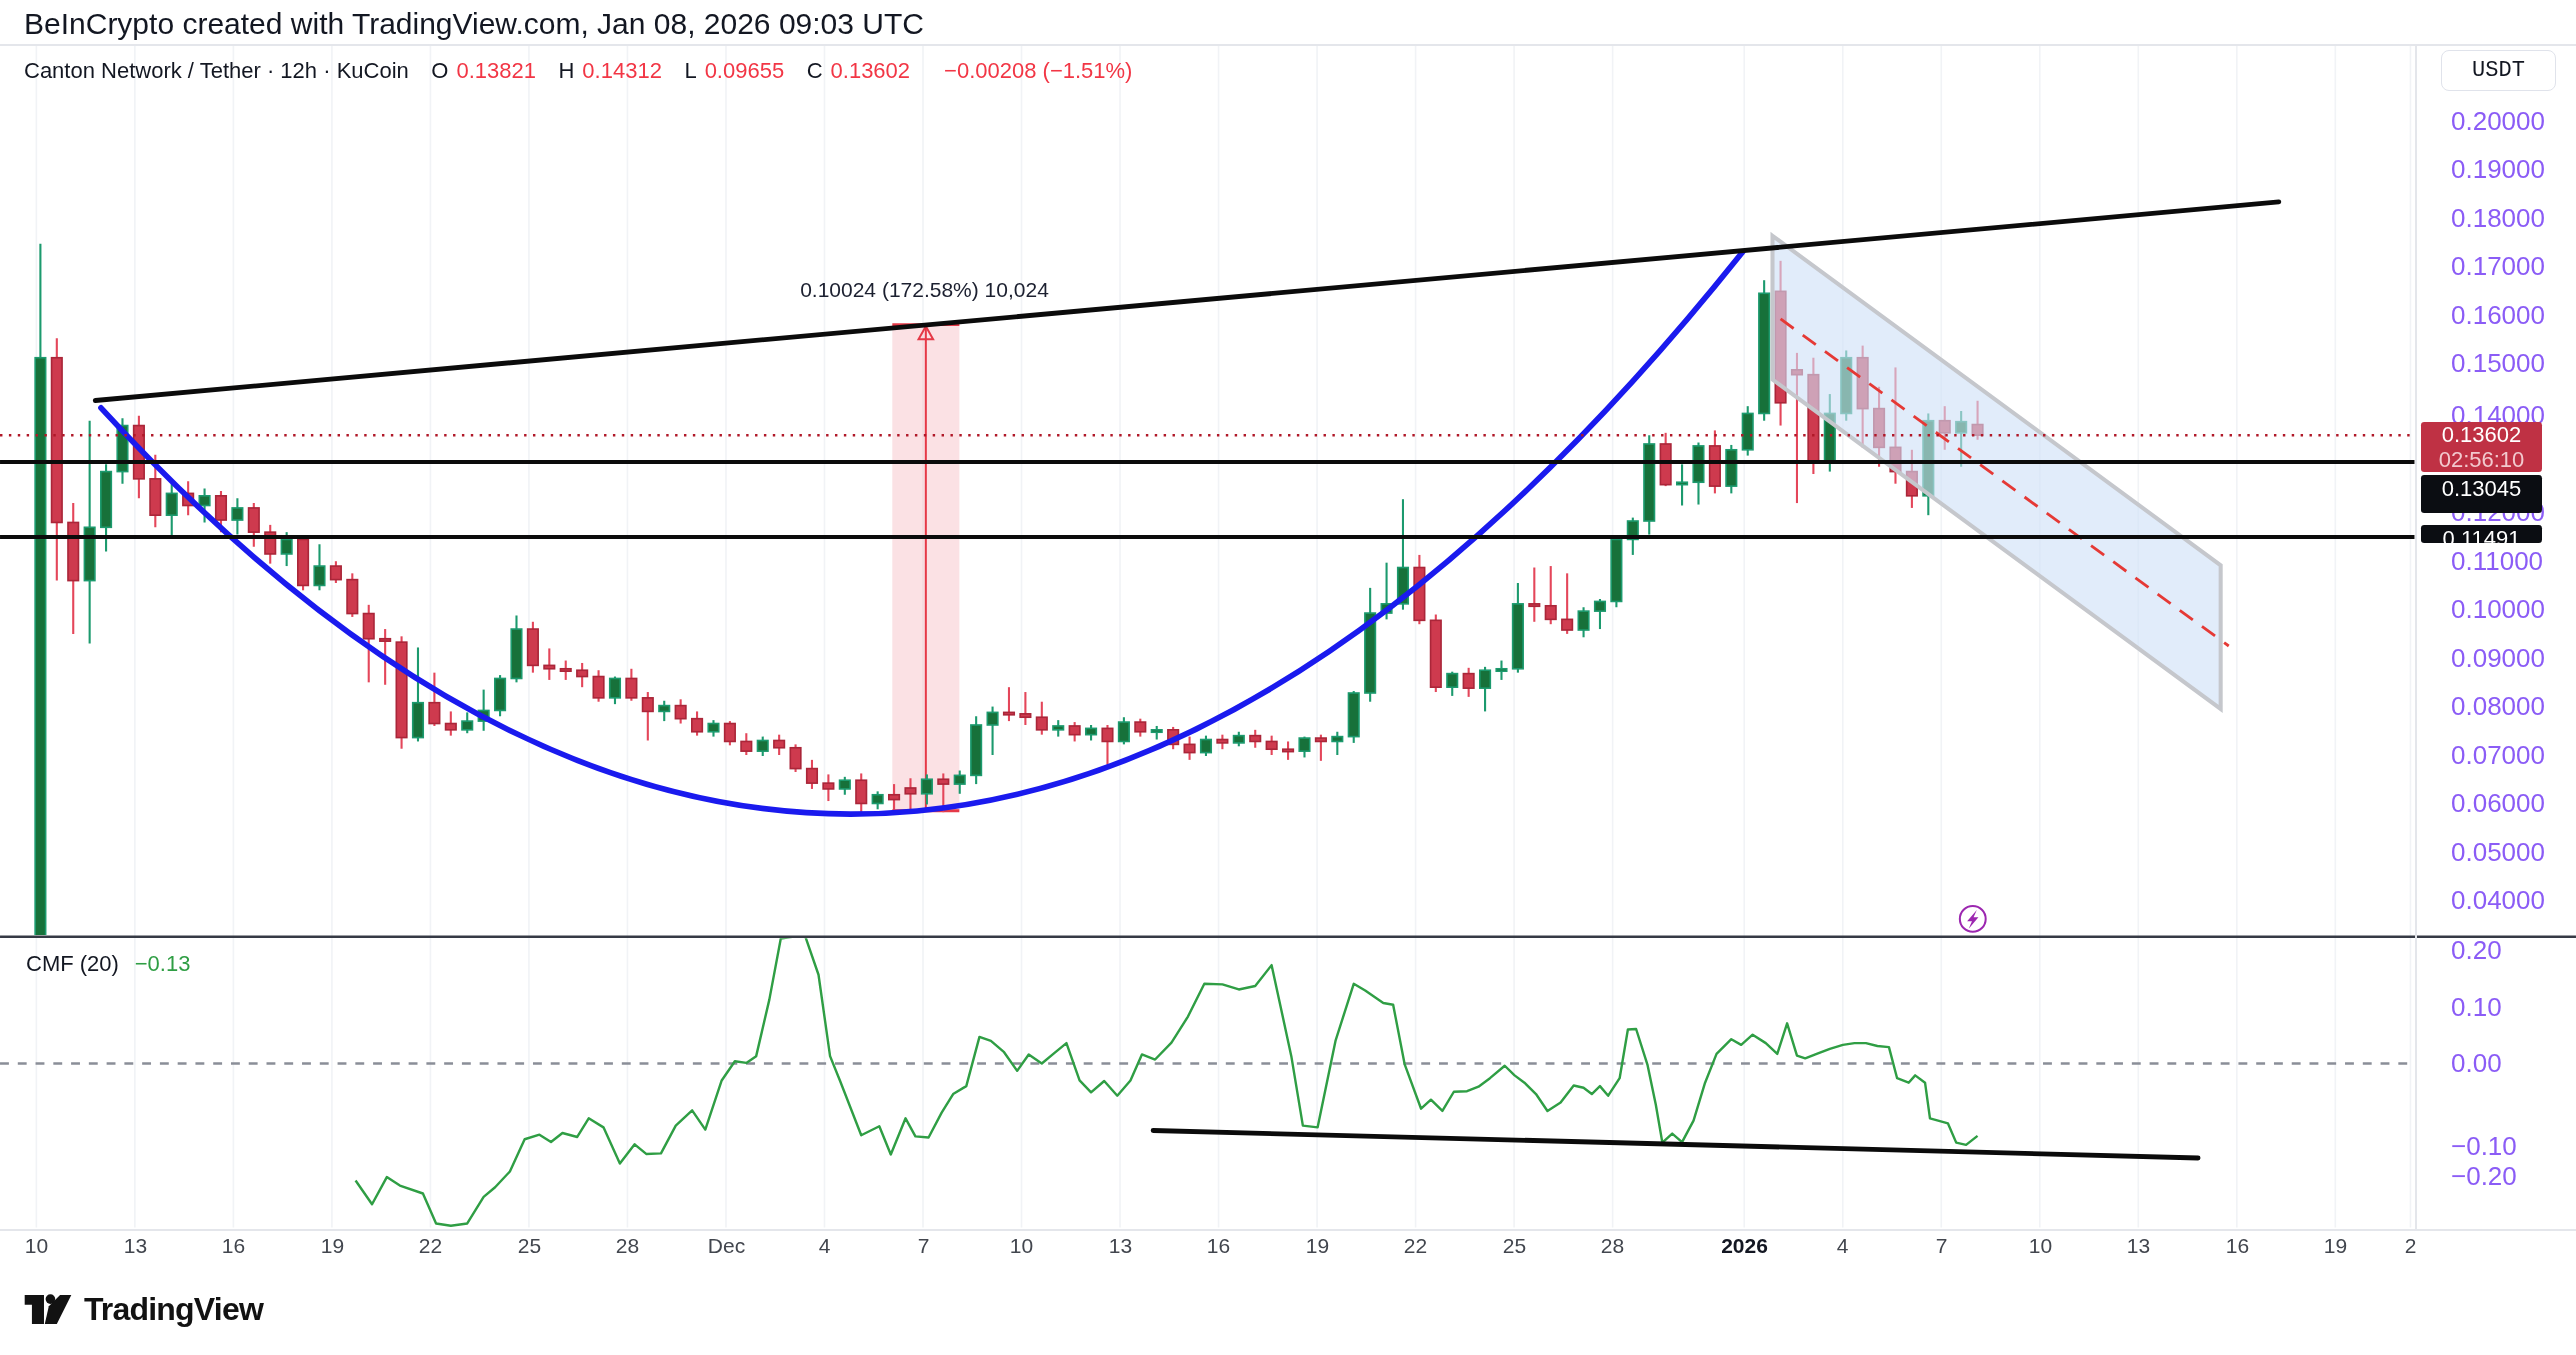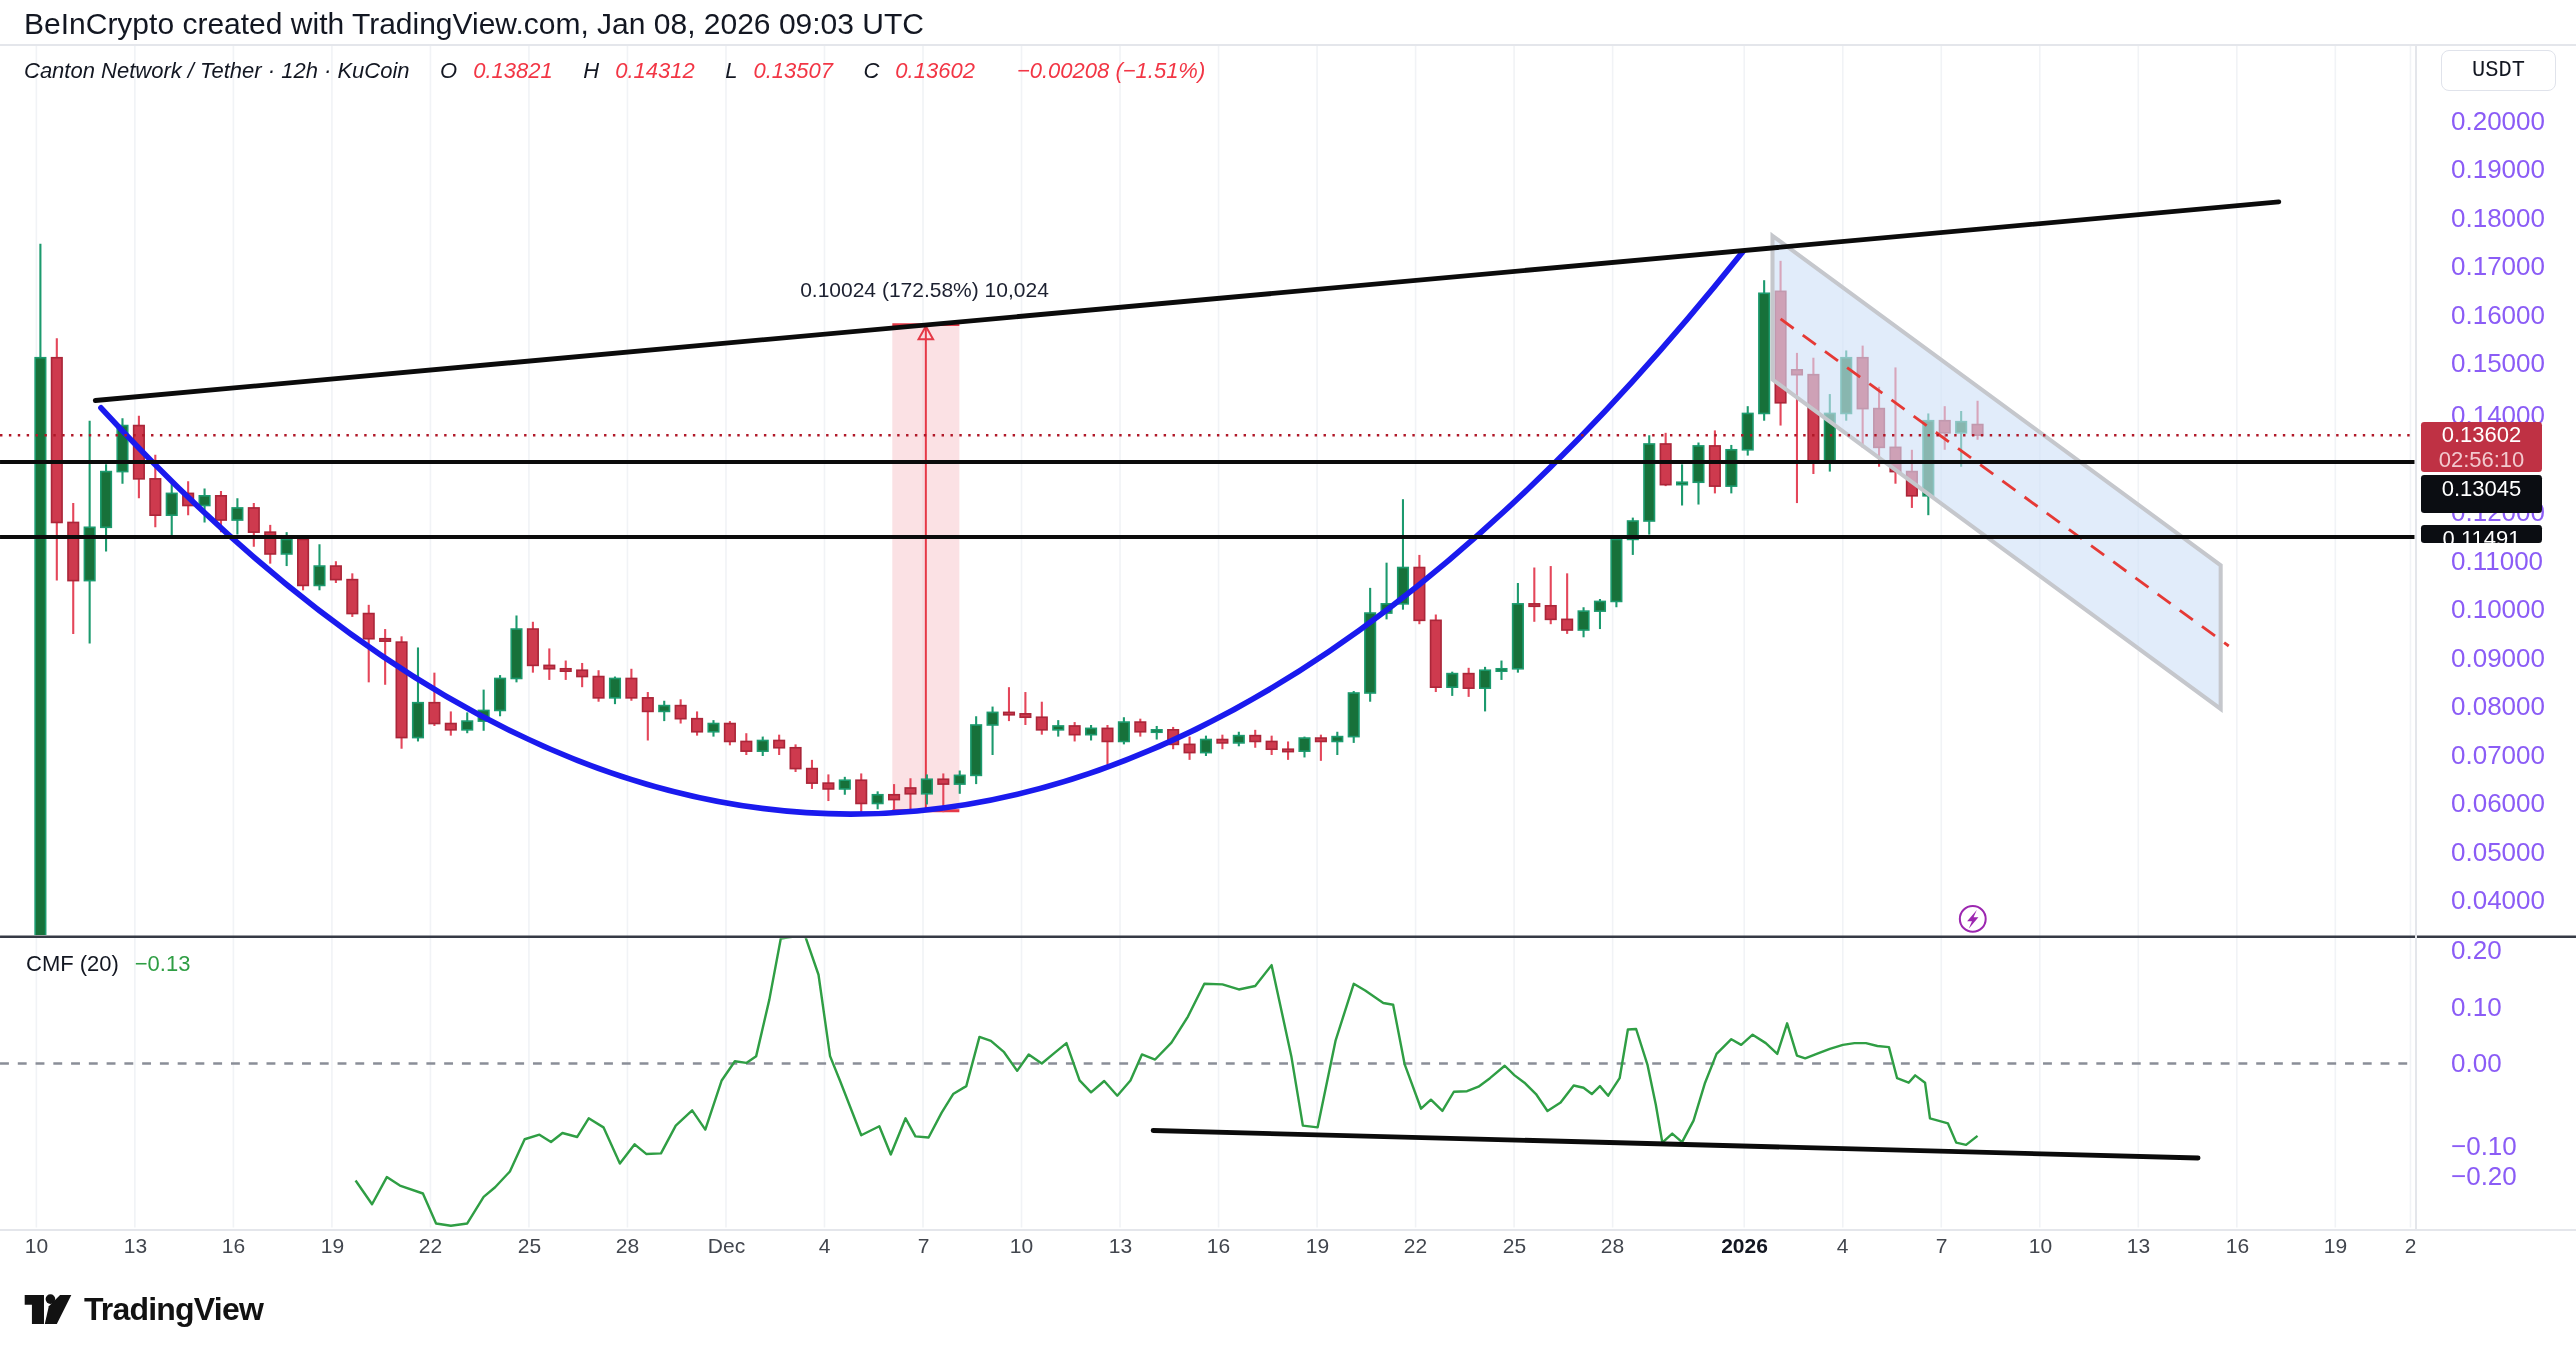"Canton Network / Tether ·" .legend { font-style: italic -> none; gap: 16px -> 8px }
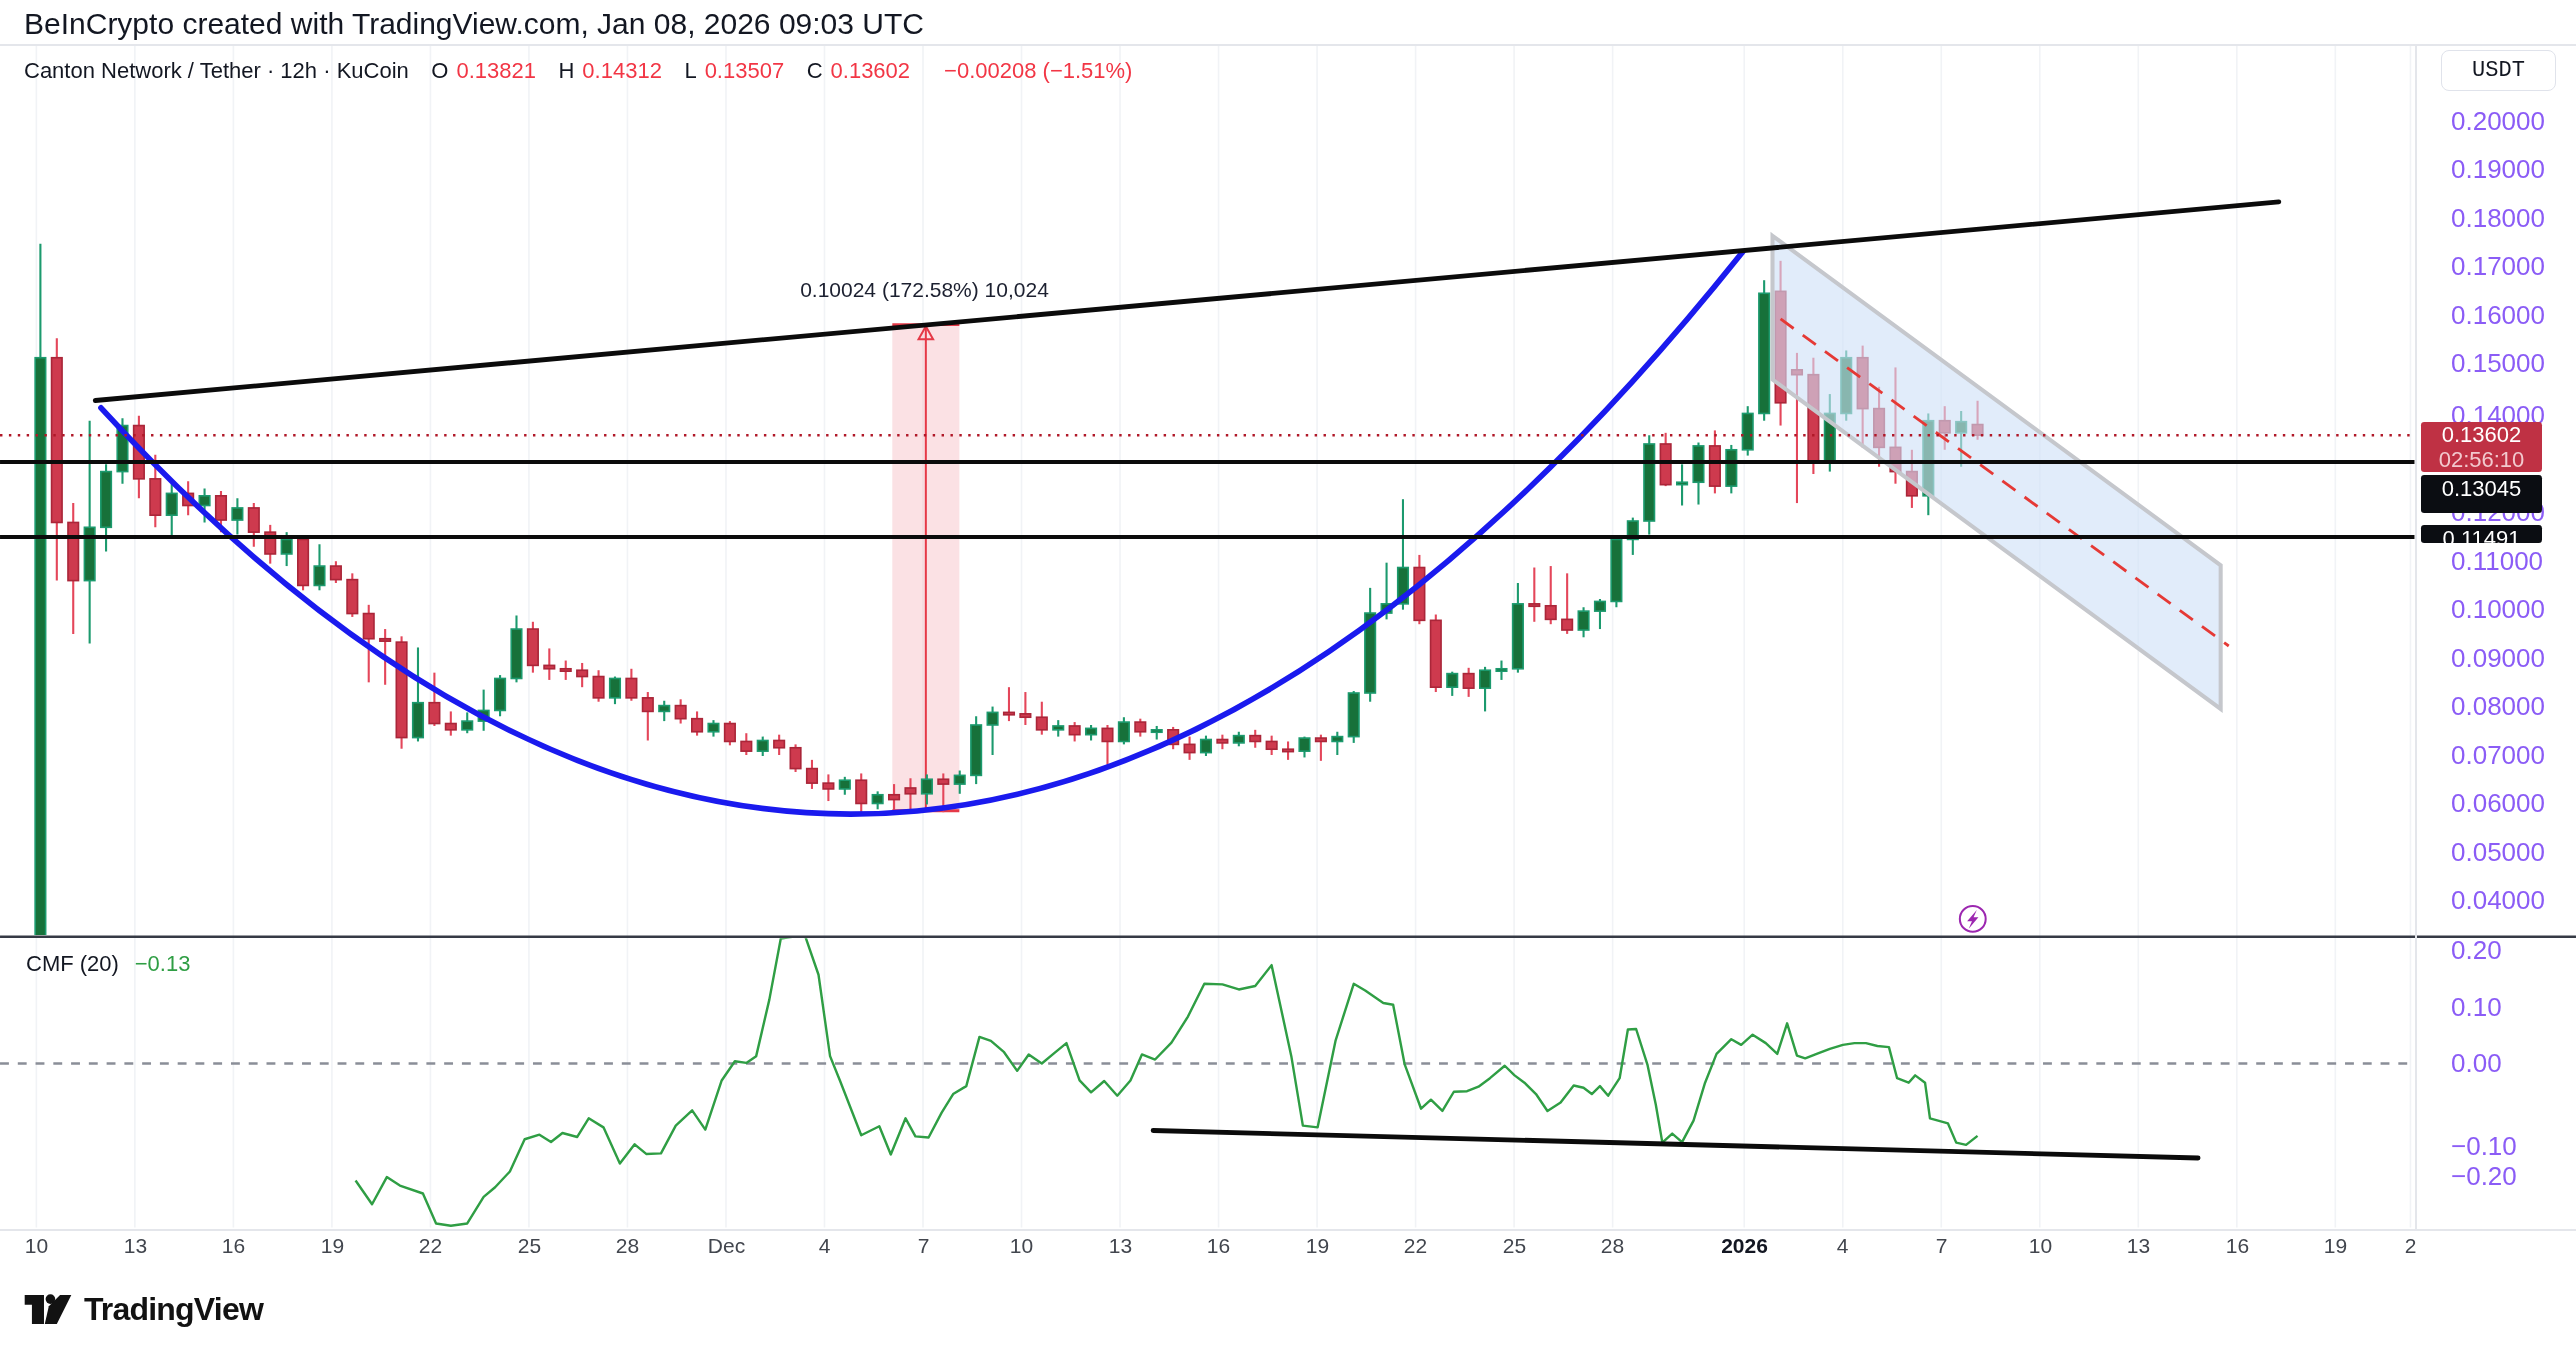"0.13507" span.v { text: 0.13507 -> 0.09655 }
